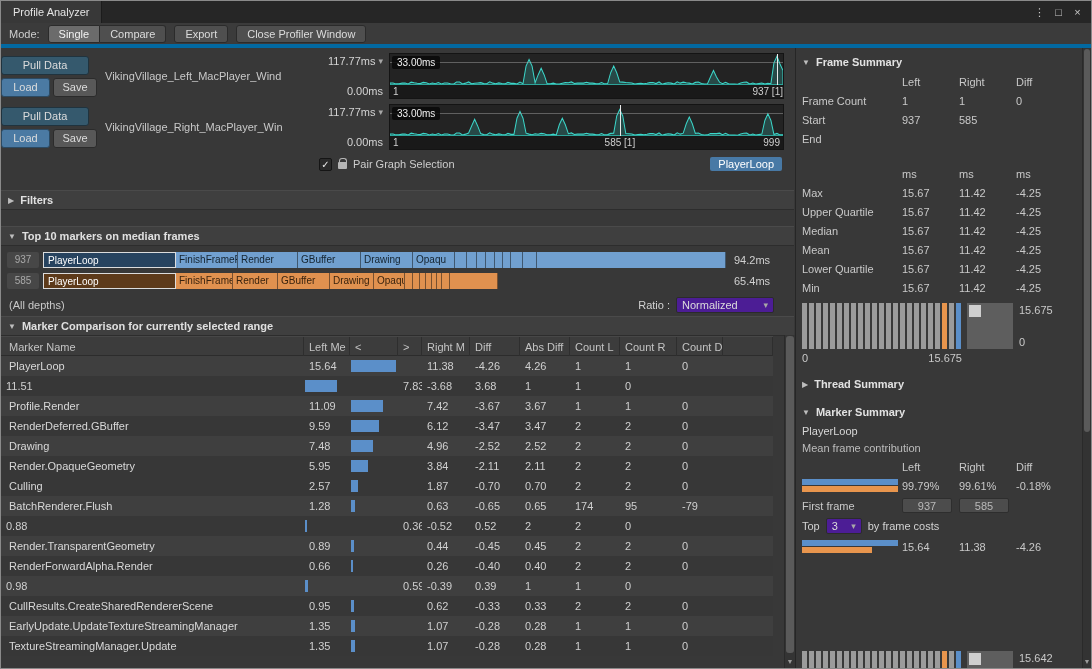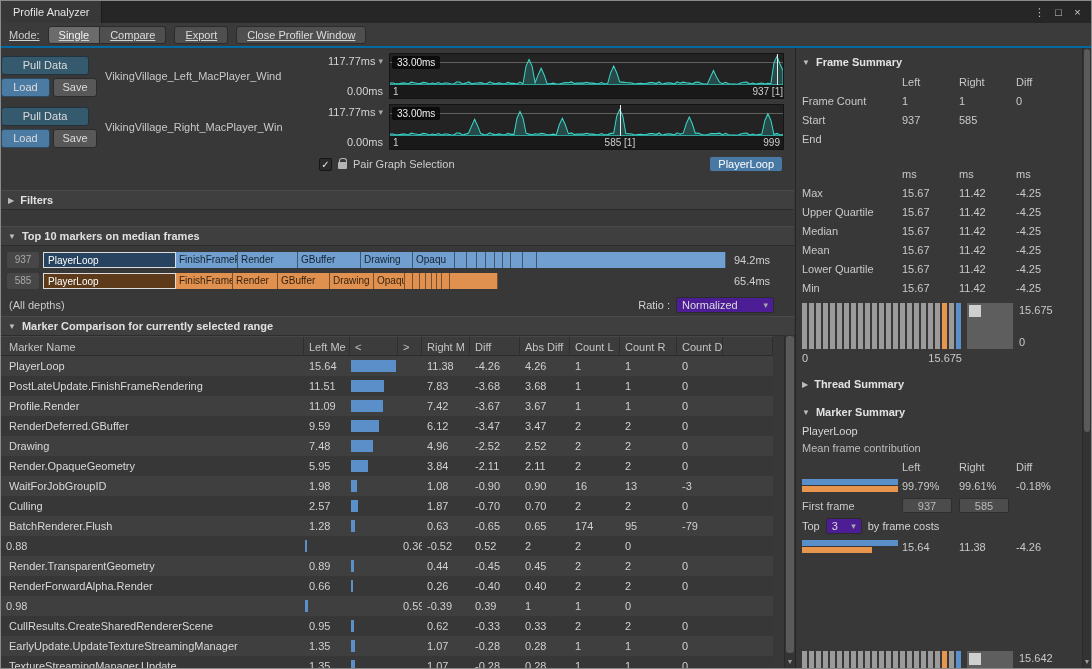"Mode:" .toolbar { border-bottom: 2px solid #0369a1 -> 4px solid #0369a1; text-decoration: underline -> none }
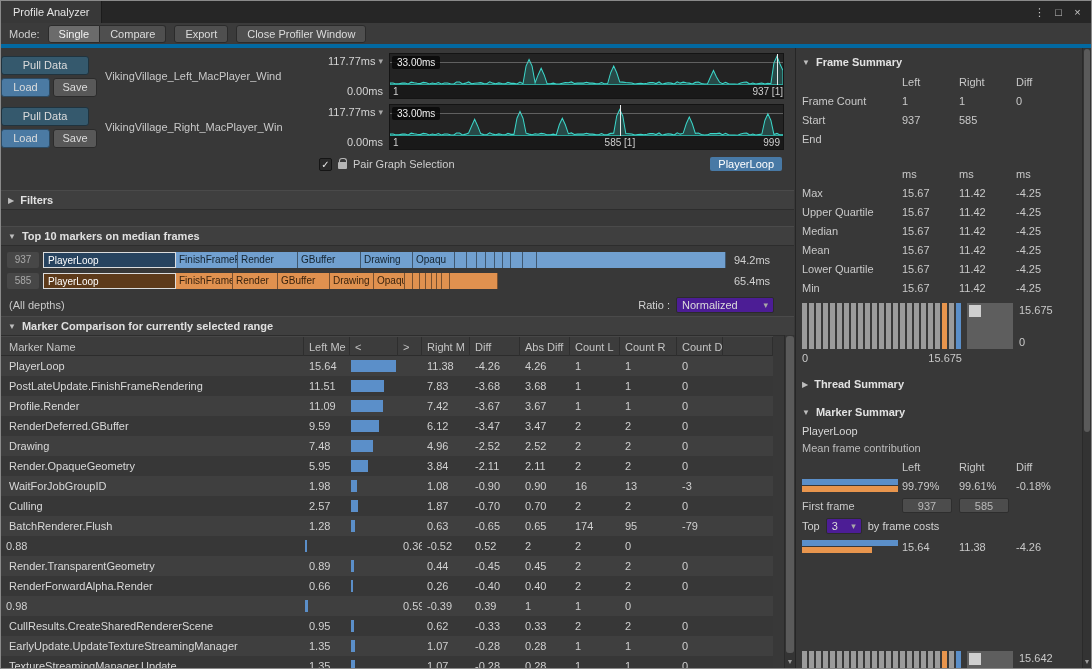"PostLateUpdate.FinishFrameRendering" div.cmp-cell { html: <div>PostLateUpdate.FinishFrameRendering</div> -> none }
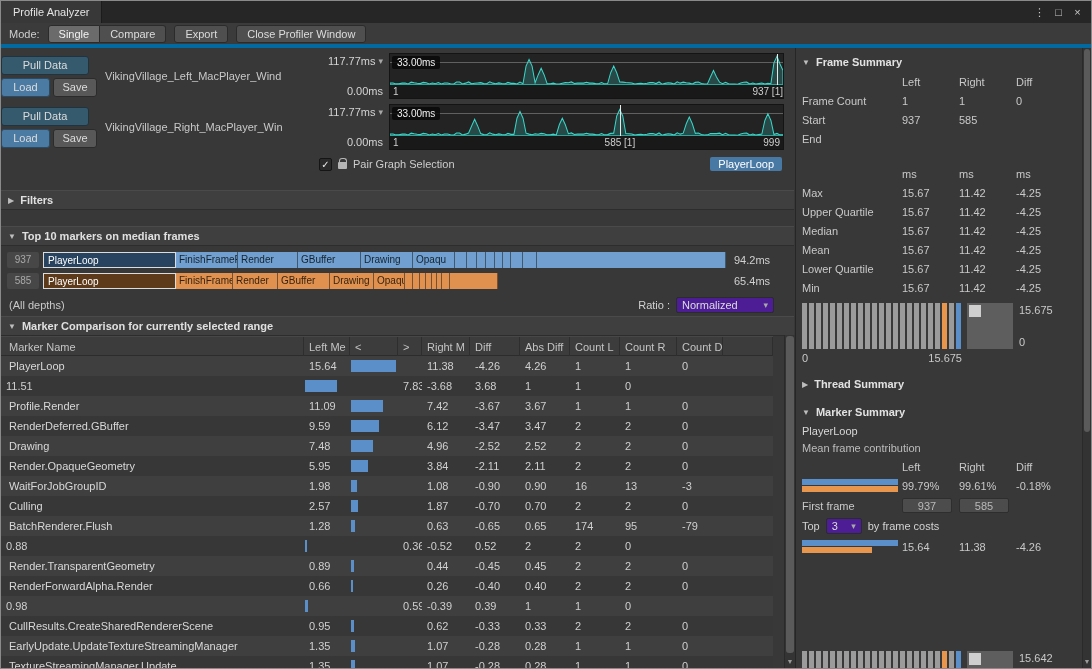"WaitForJobGroupID" div.cmp-grid { html: <div> <div>WaitForJobGroupID</div> <div>1.98</div> <div> <div></div> </div> <div></div> <div>1.08</div> <div>-0.90</div> <div>0.90</div> <div>16</div> <div>13</div> <div>-3</div> <div></div> </div> -> none }
